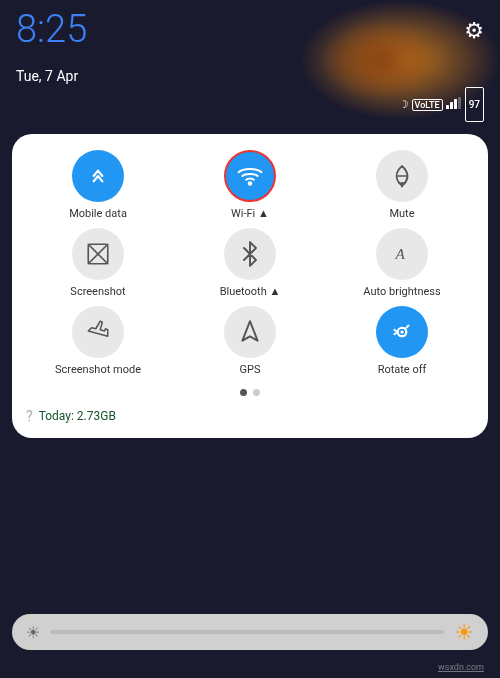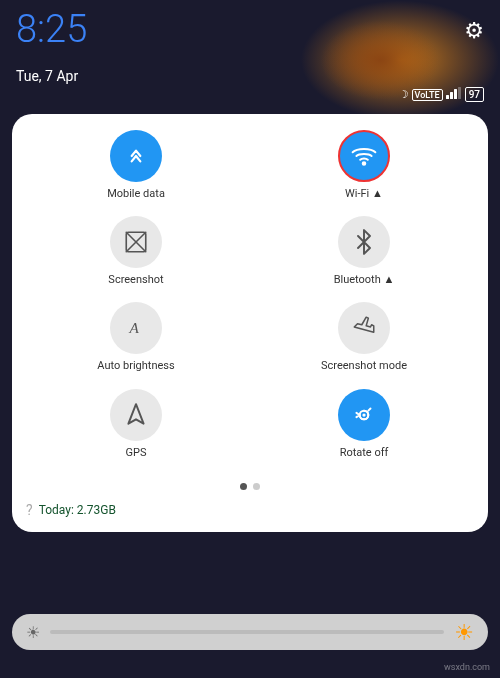"97" span.status-icon-text { padding: 1px 3px -> 11px 3px }
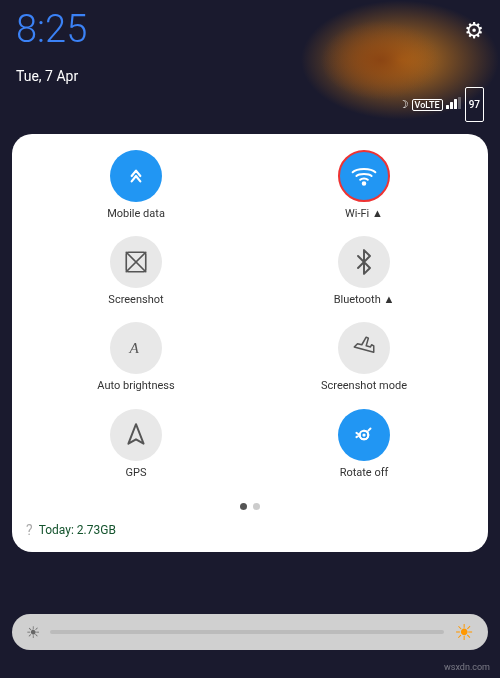"Mobile data" .tiles-grid { gap: 16px 4px -> 8px 4px; grid-template-columns: repeat(2, 1fr) -> repeat(3, 1fr); margin-bottom: 24px -> 12px }
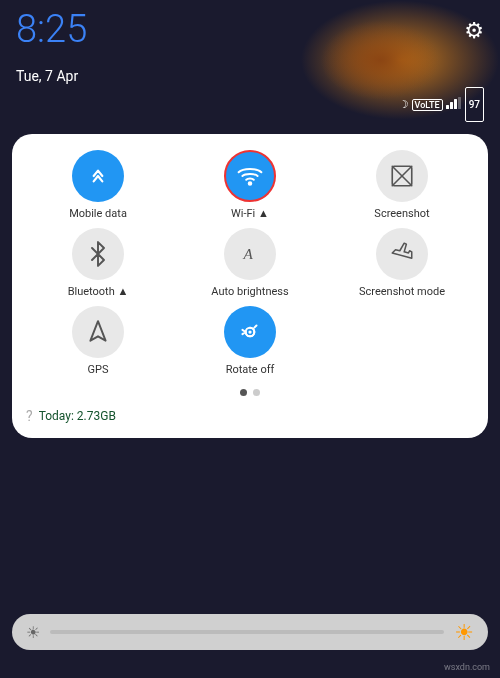"Mute" div.tile { html: none -> <div> <div> <svg> <path></path> <path></path> <line></line> <line></line> <path></path> </svg> </div> <div>Mute</div> </div> }
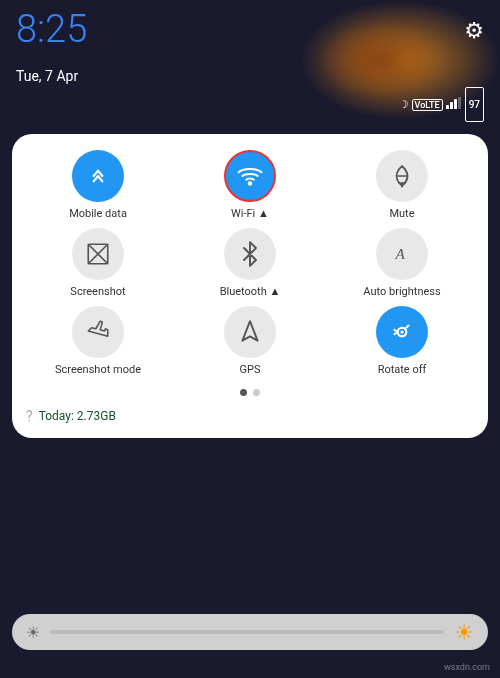"wsxdn.com" .watermark { right: 10px -> 16px; text-decoration: none -> underline }
